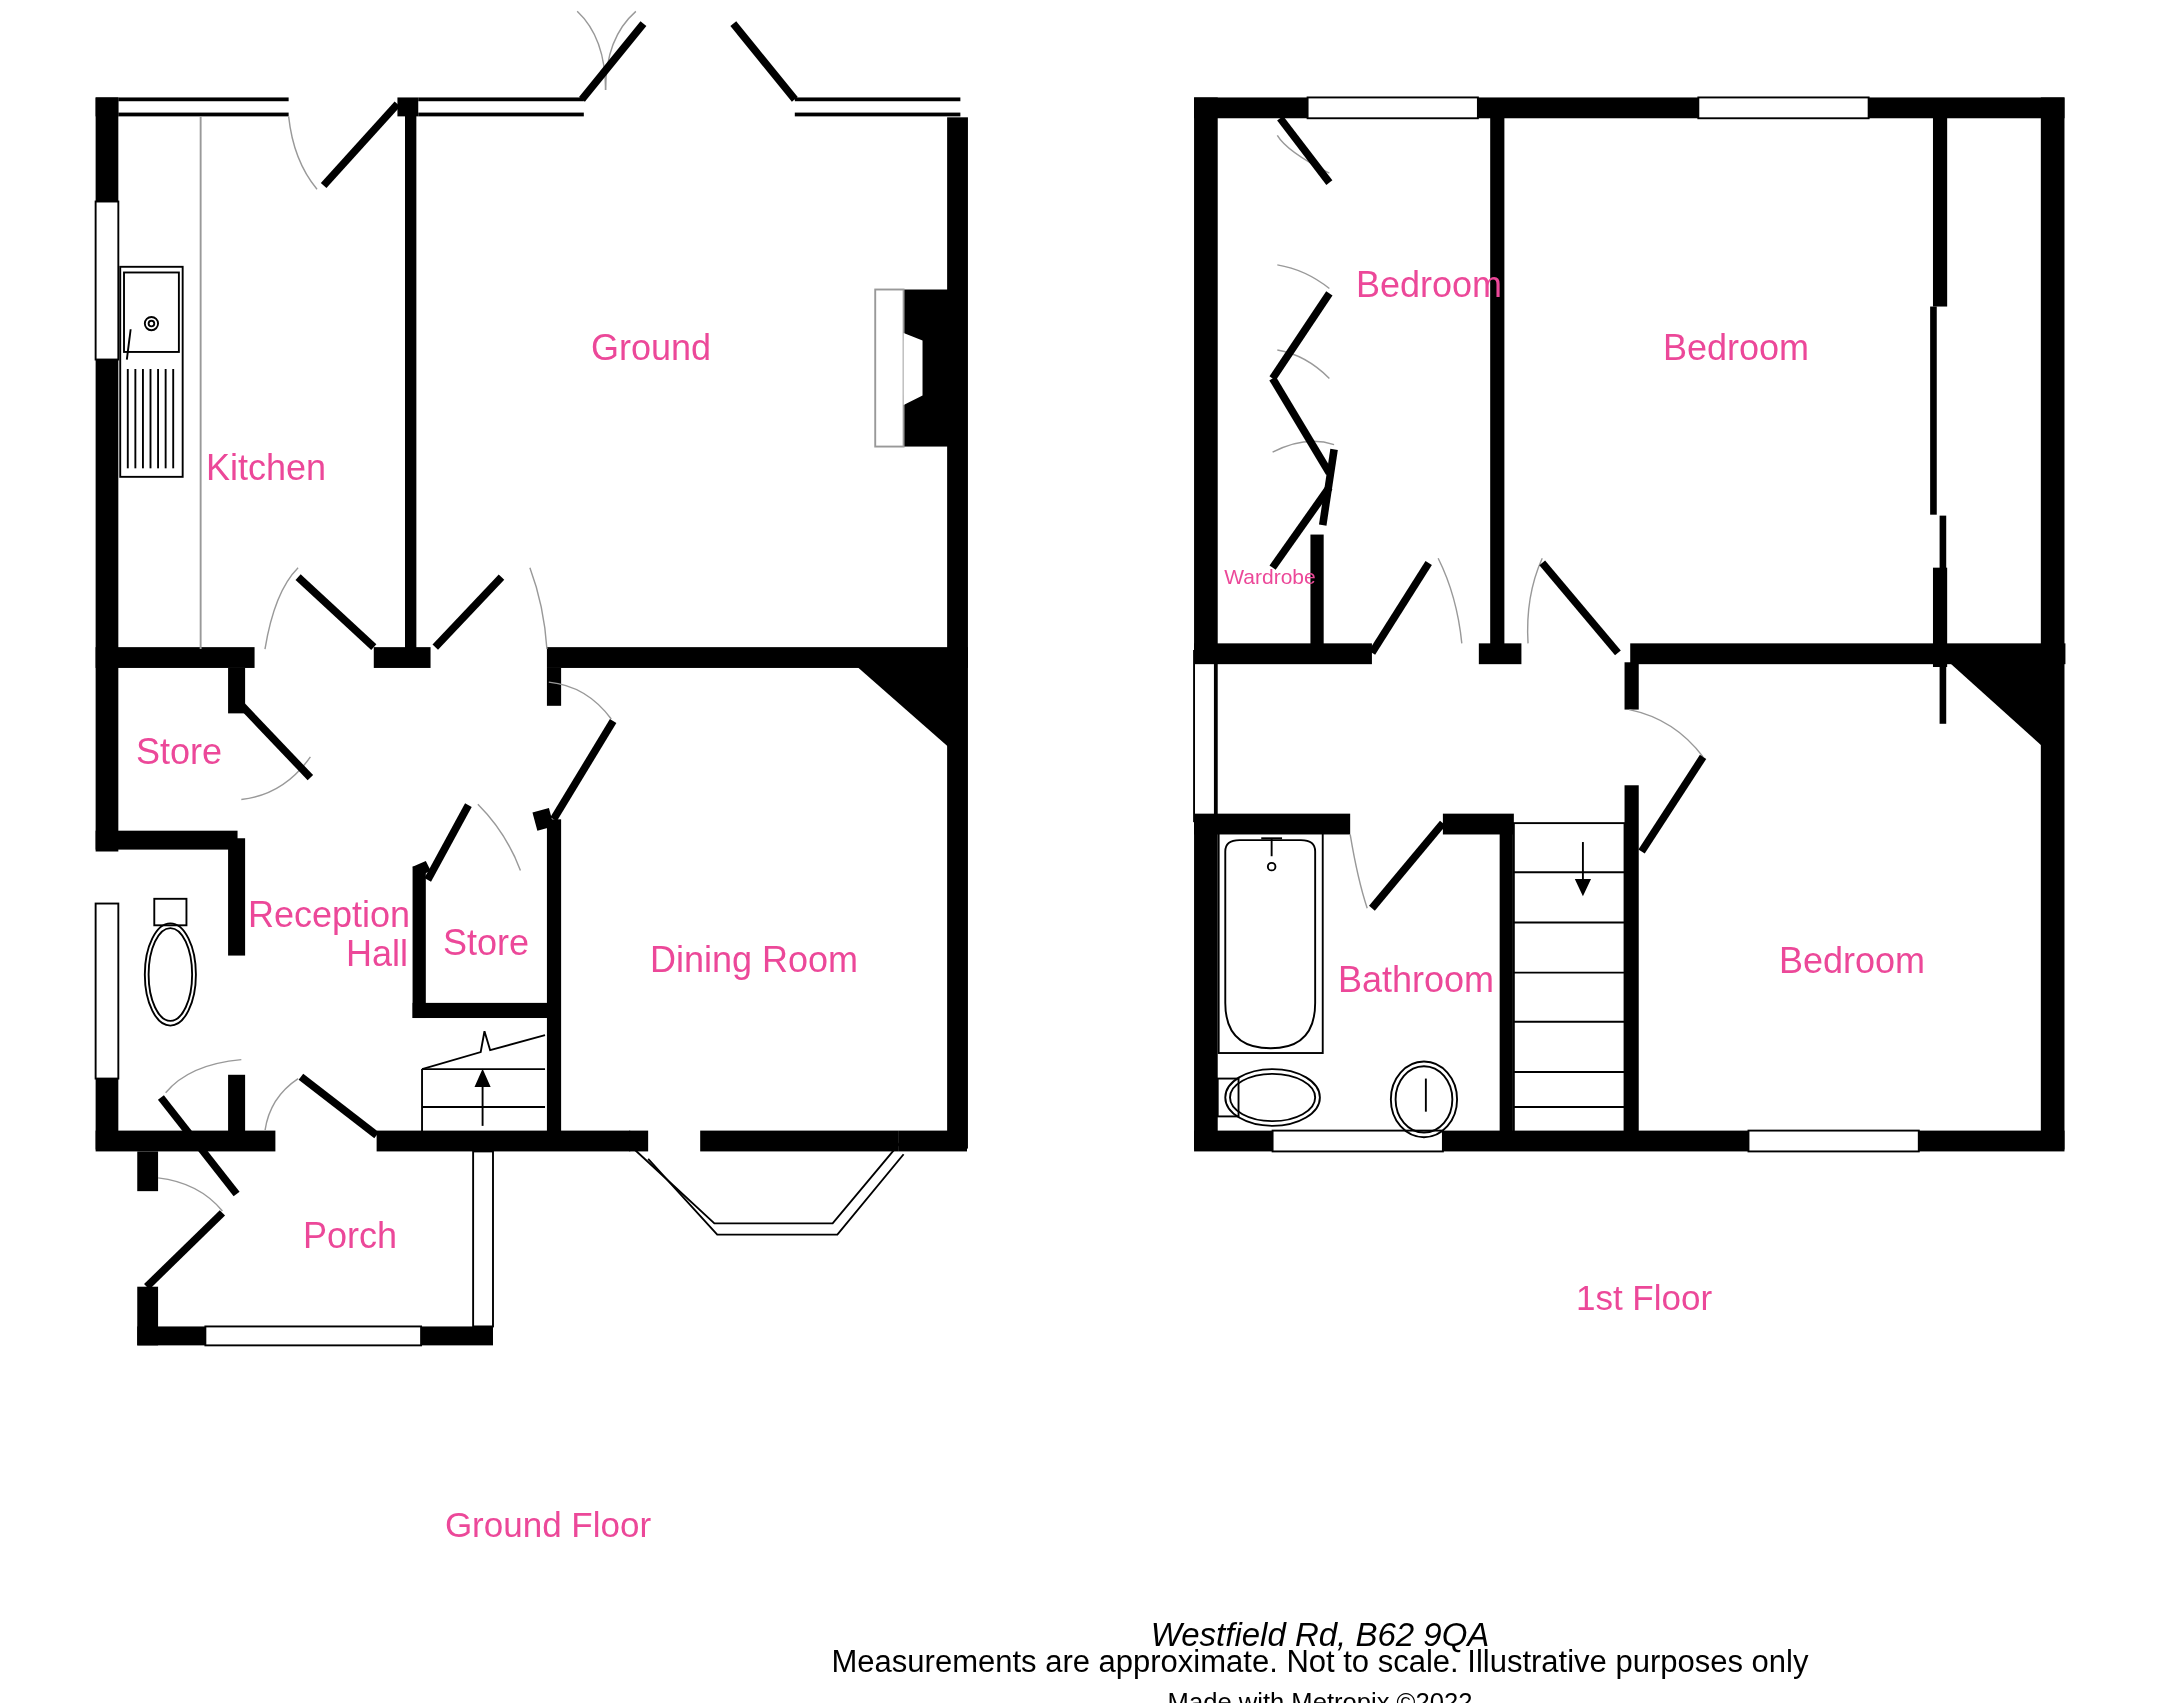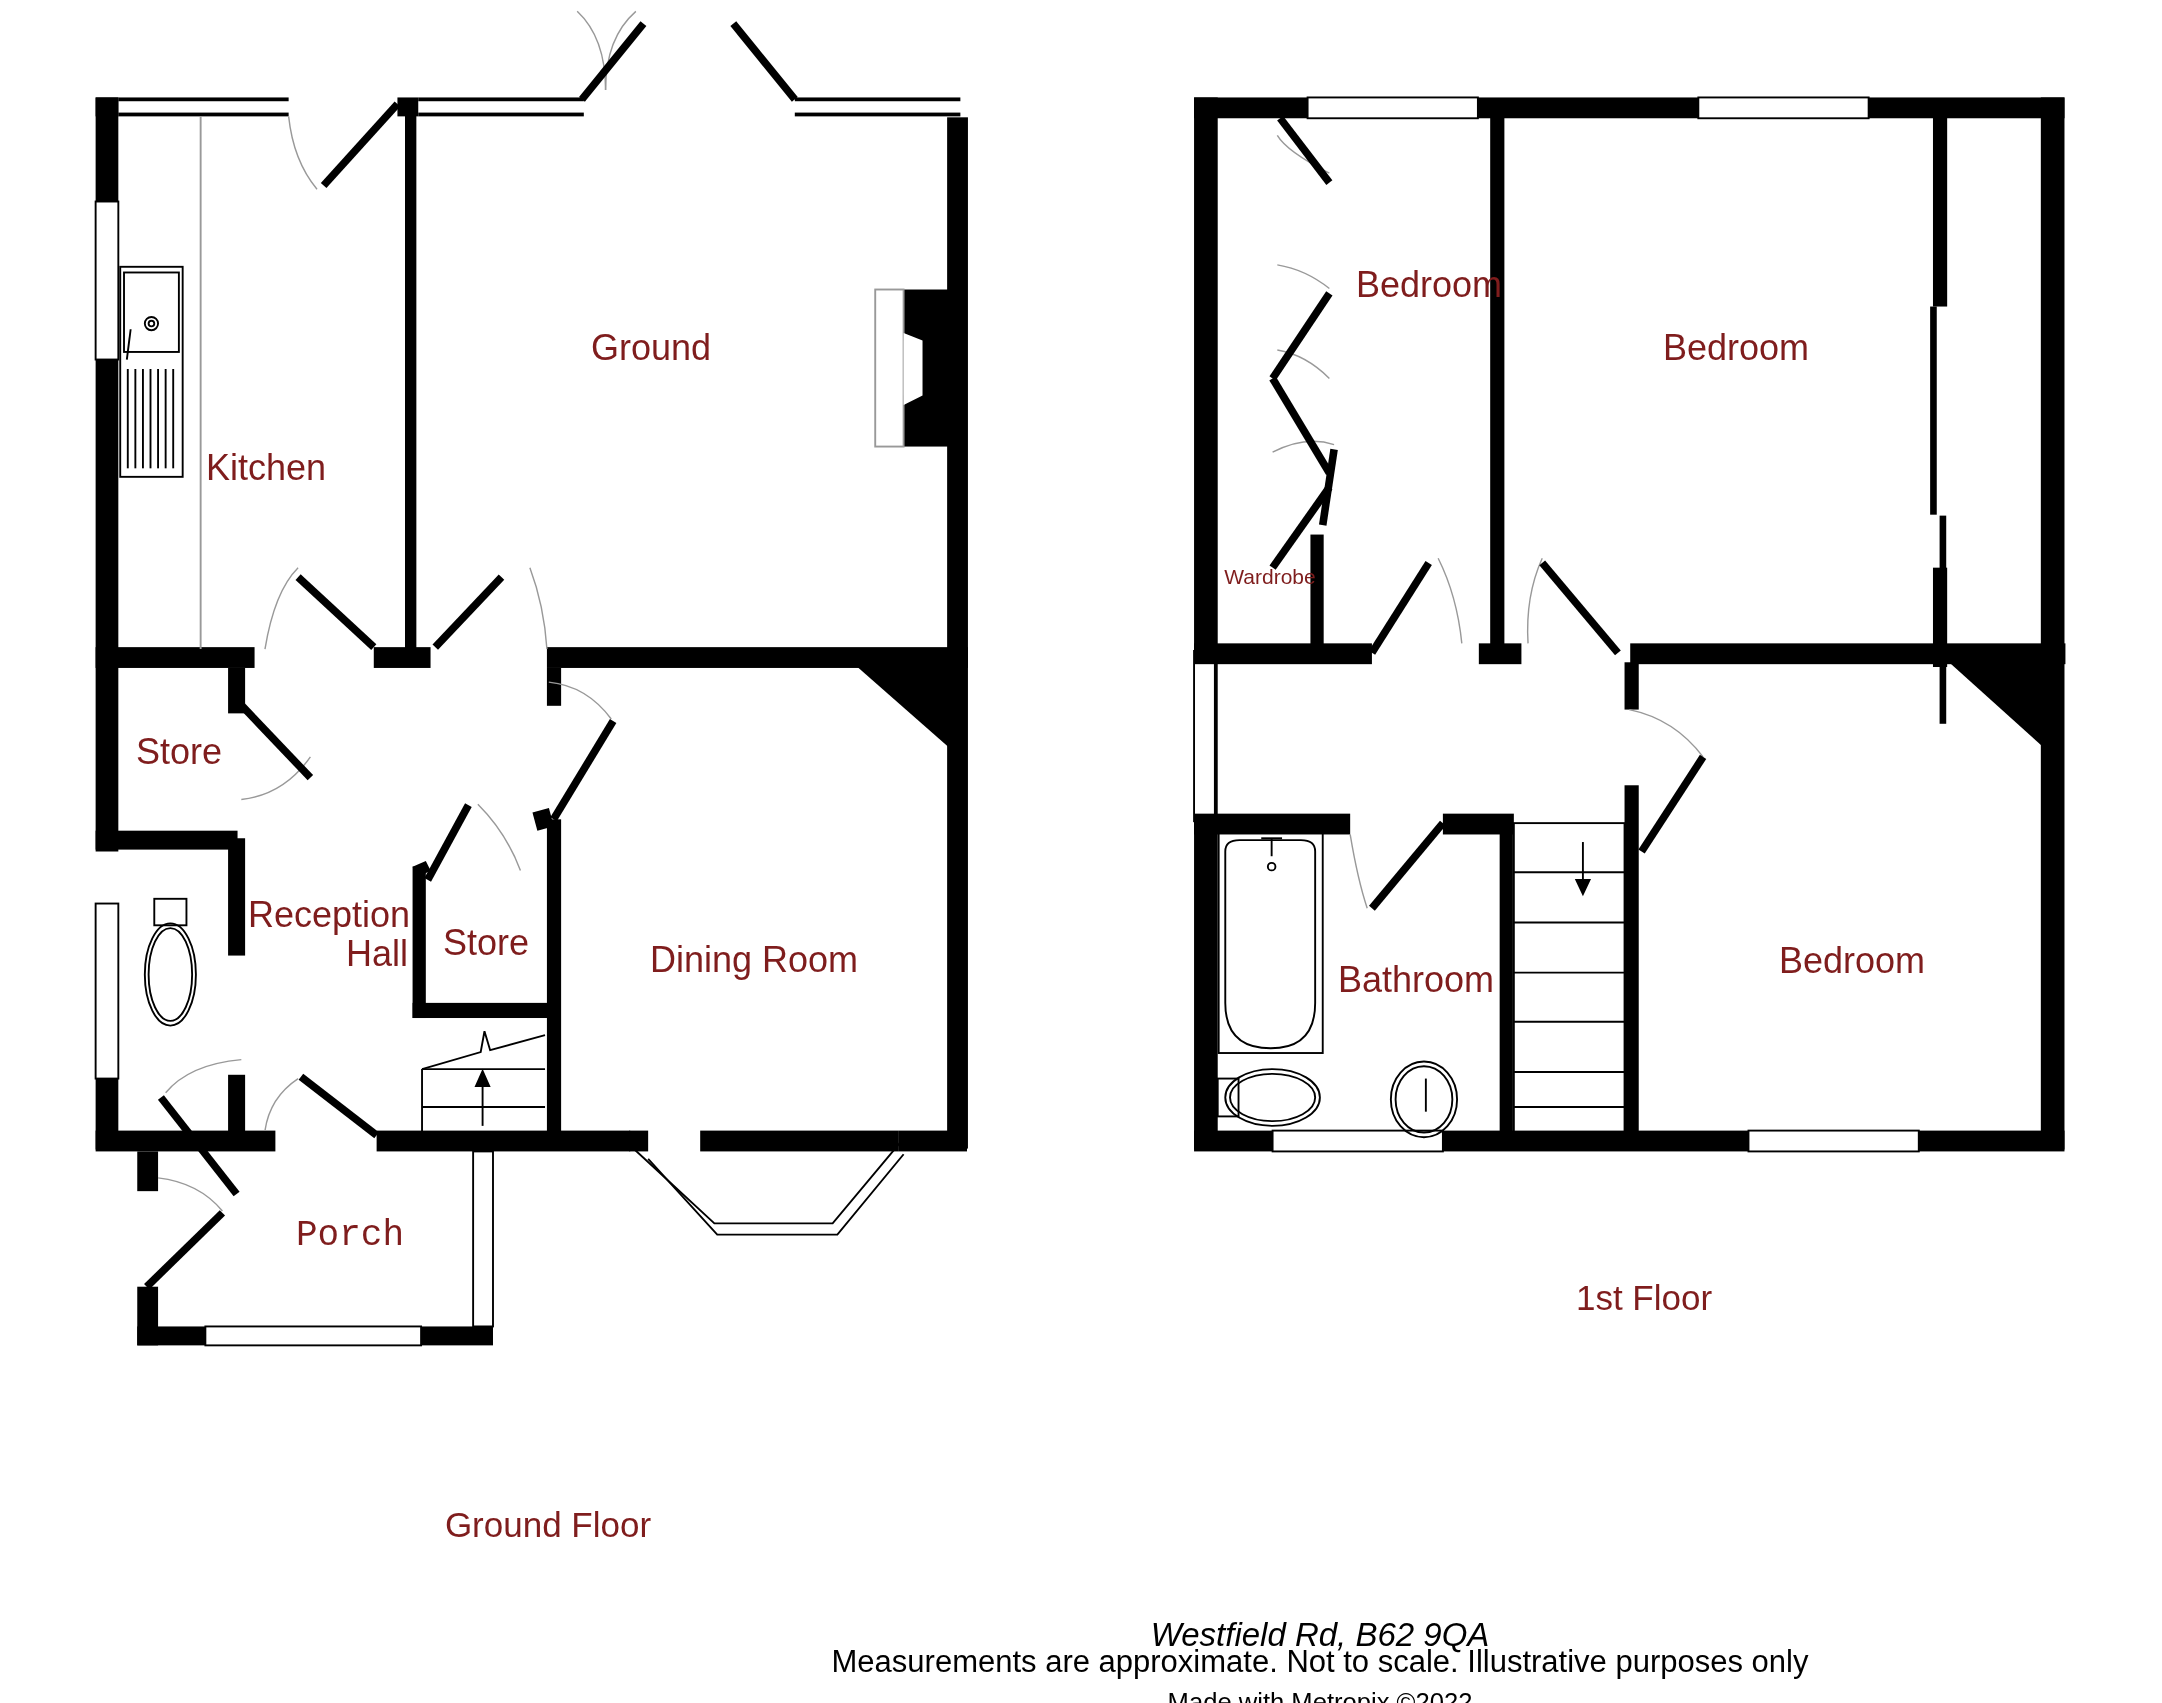"Bedroom" .lbl { color: #7f1d1d -> #ec4899 }
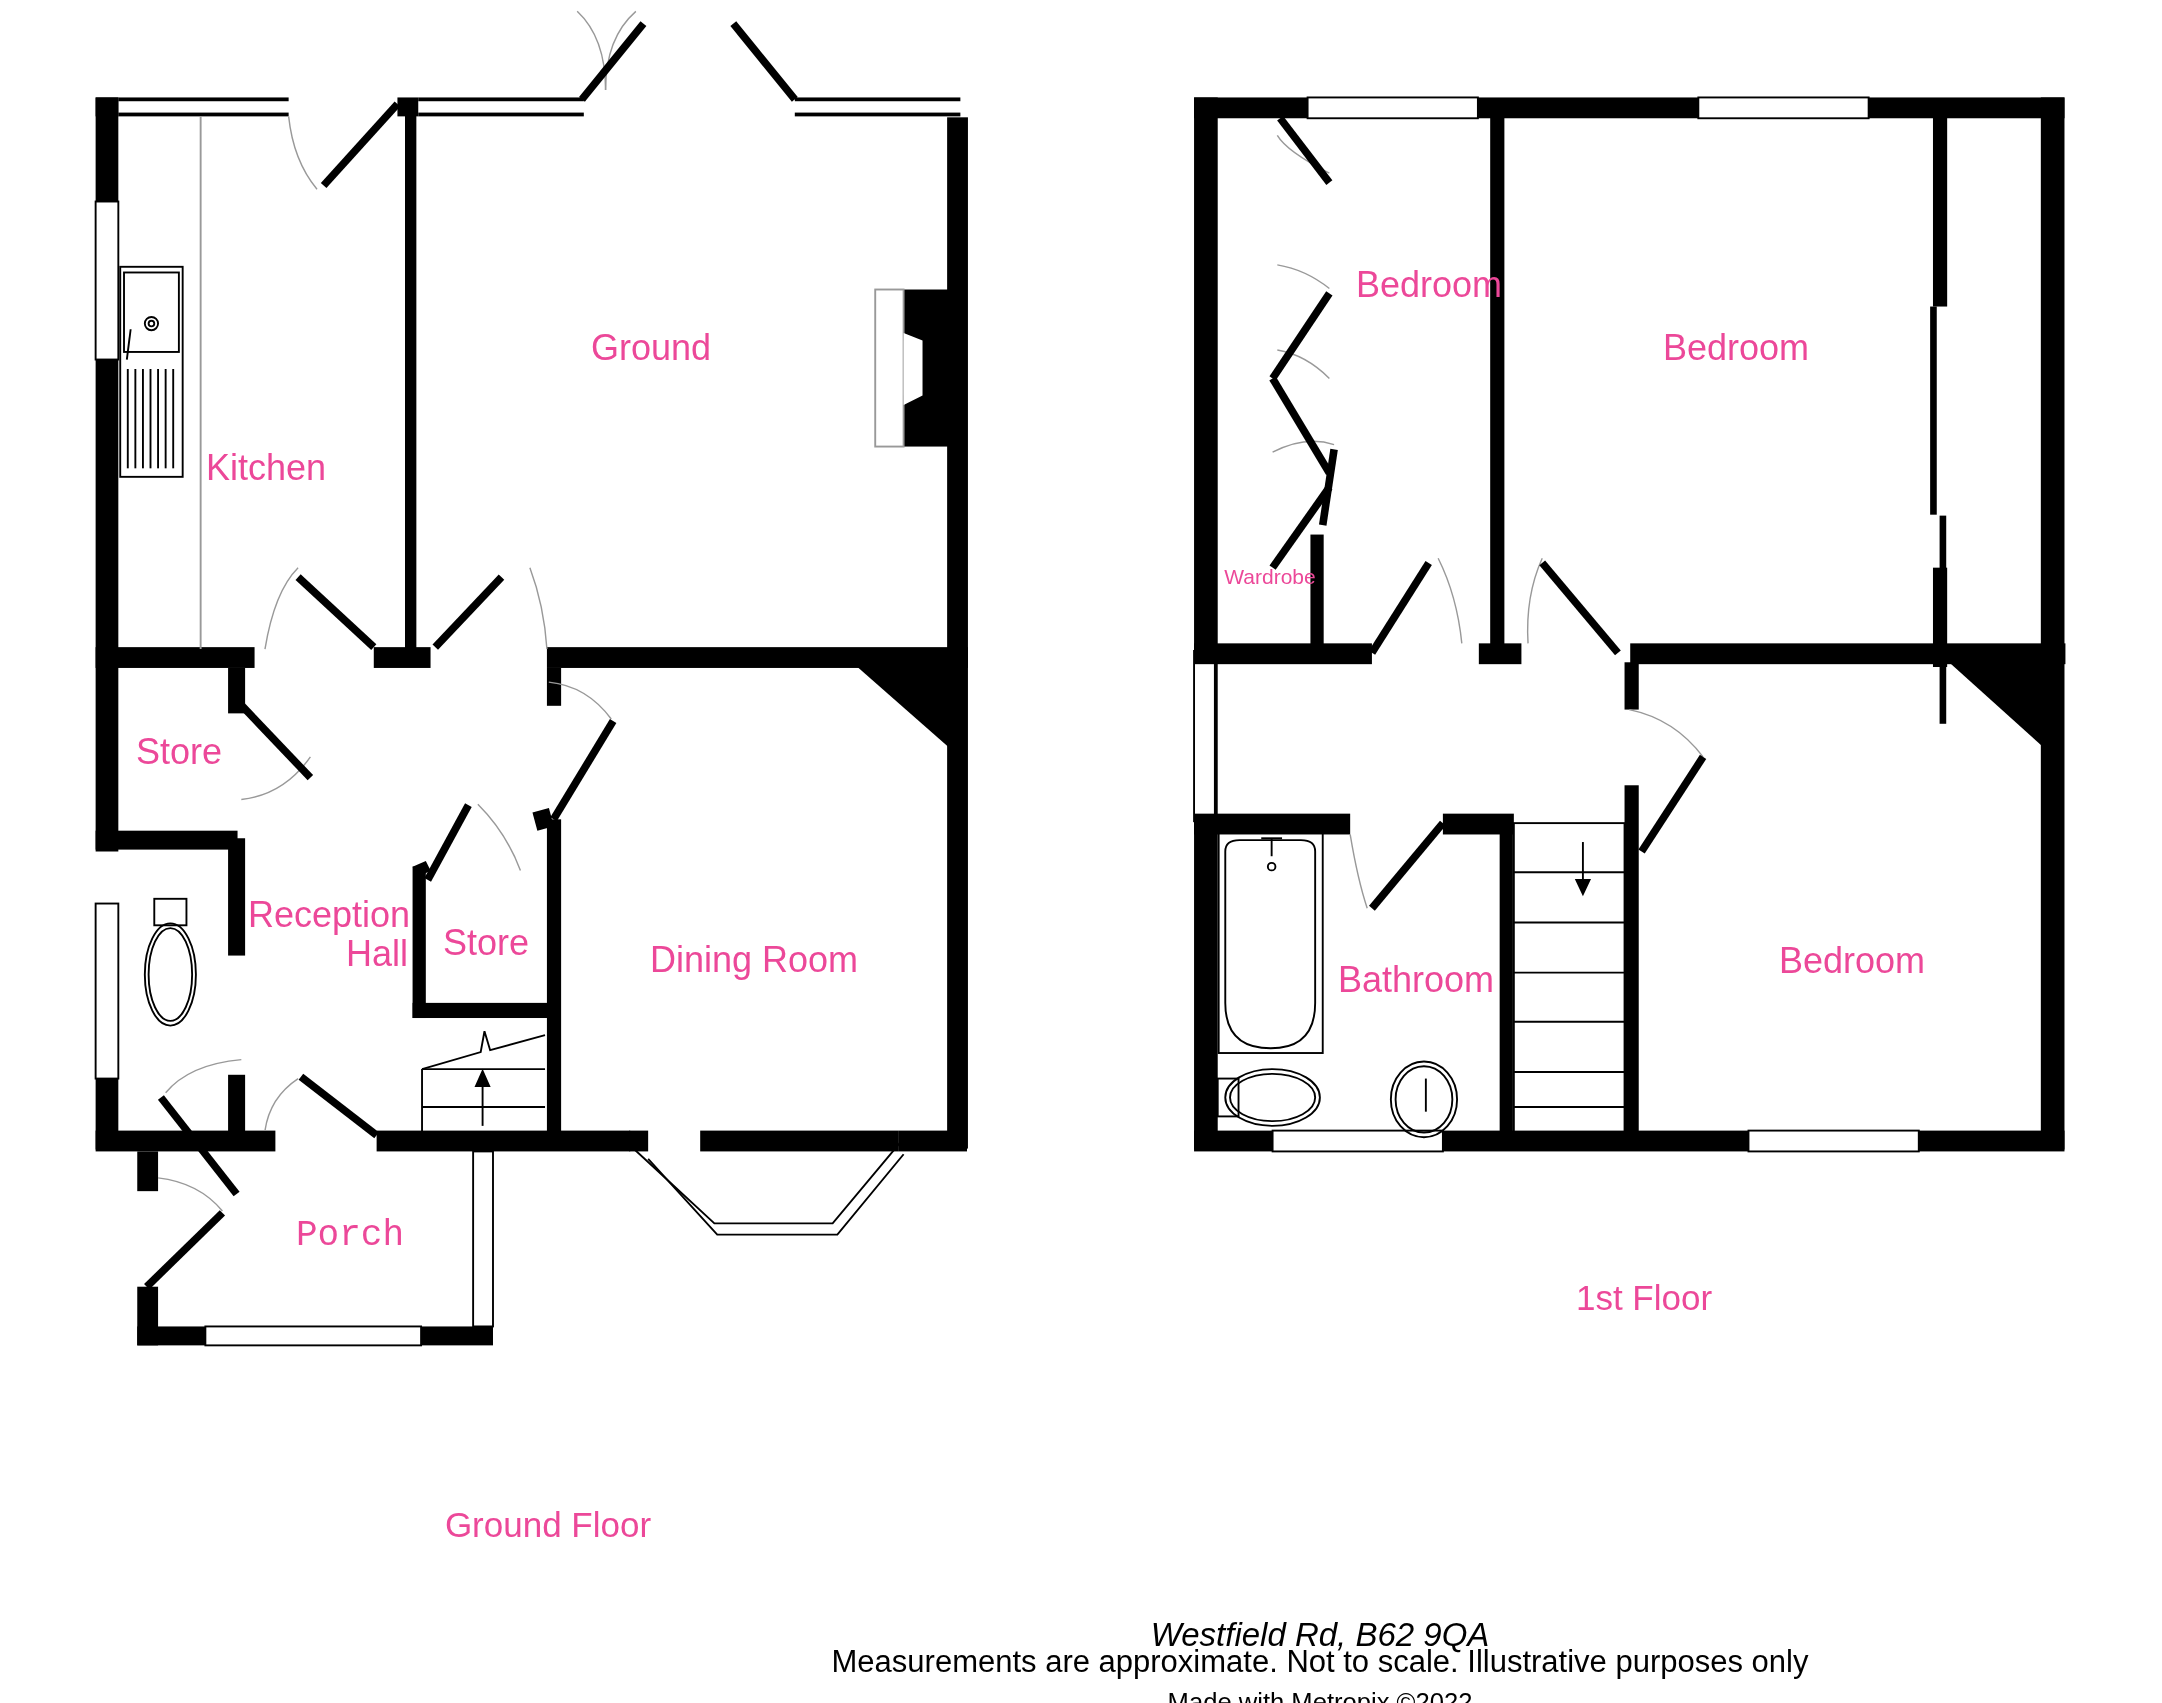"Porch" div.lbl { font-family: Liberation Mono, monospace -> none }
